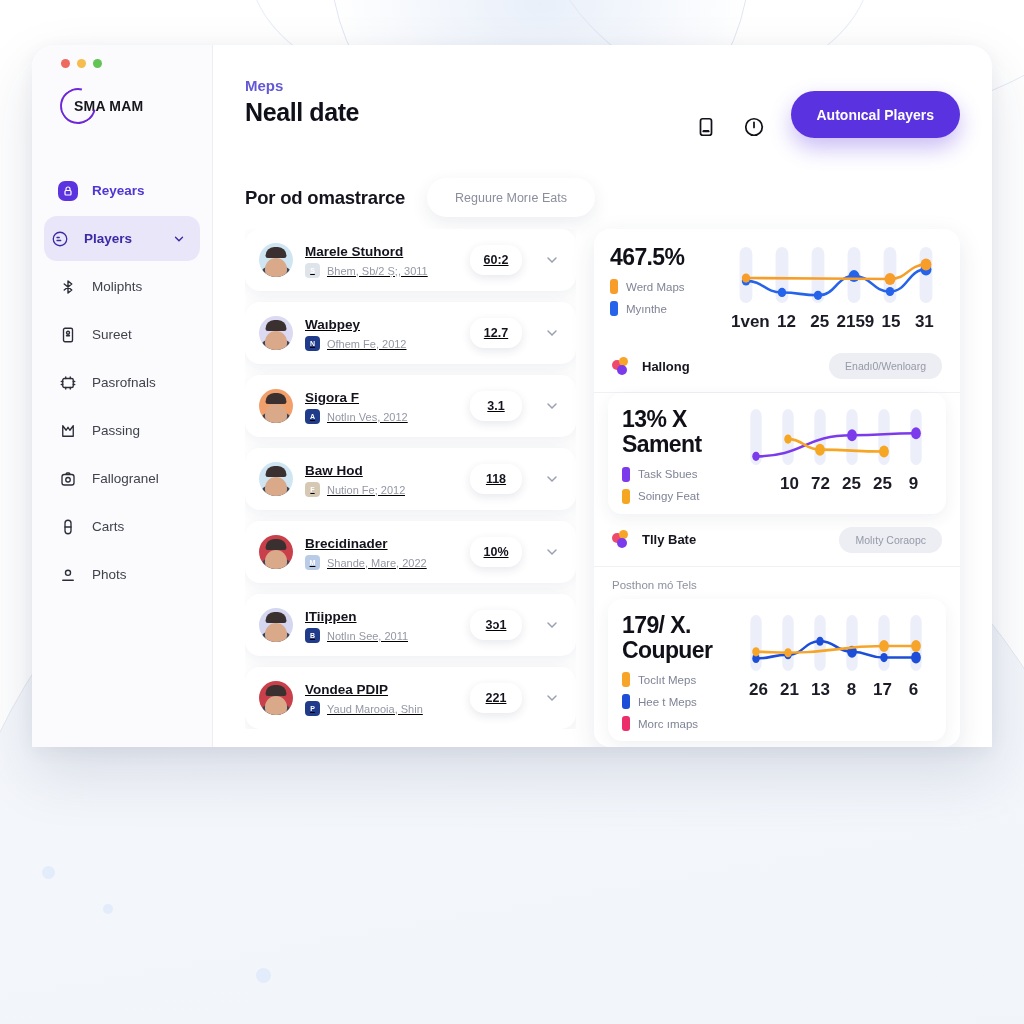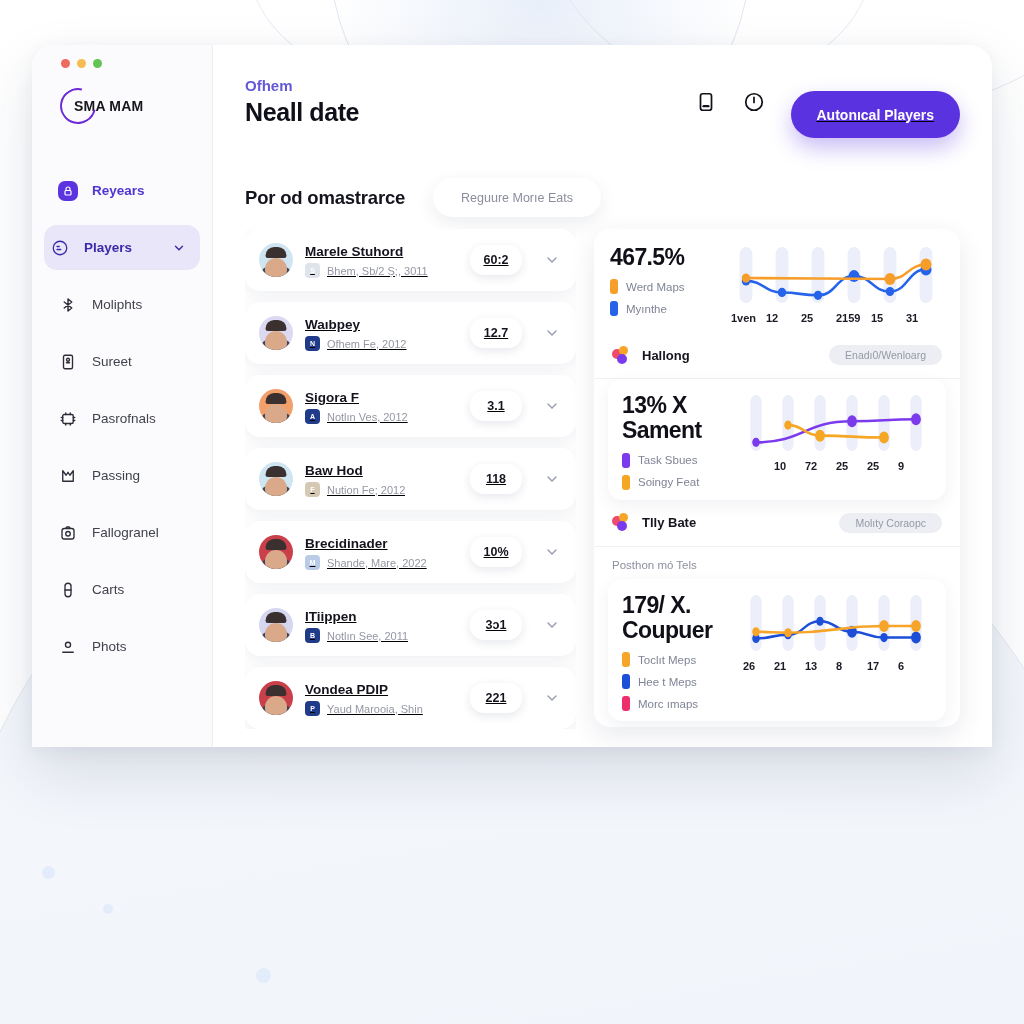"Ofhem" div.eyebrow { text: Ofhem -> Meps }
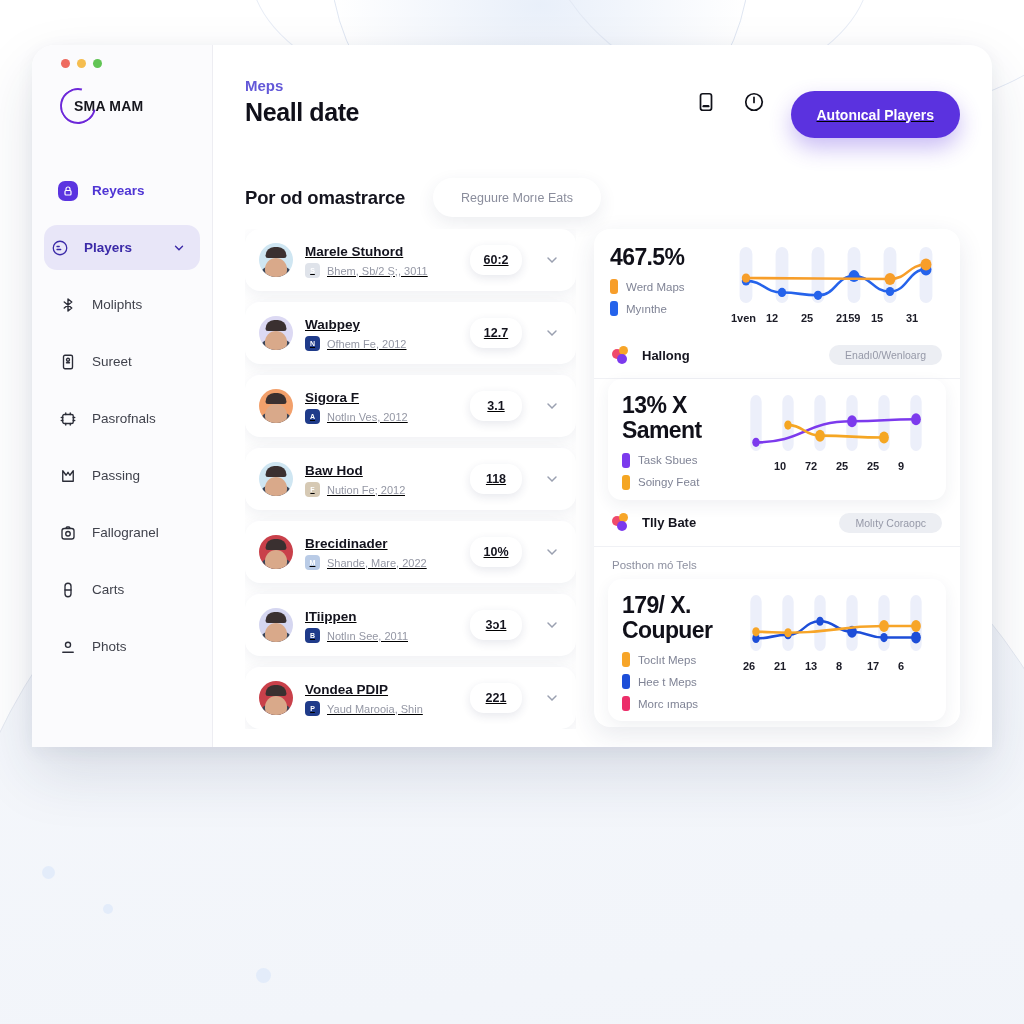"Autonıcal Players" .top-actions { align-items: flex-start -> flex-end; text-decoration: underline -> none }
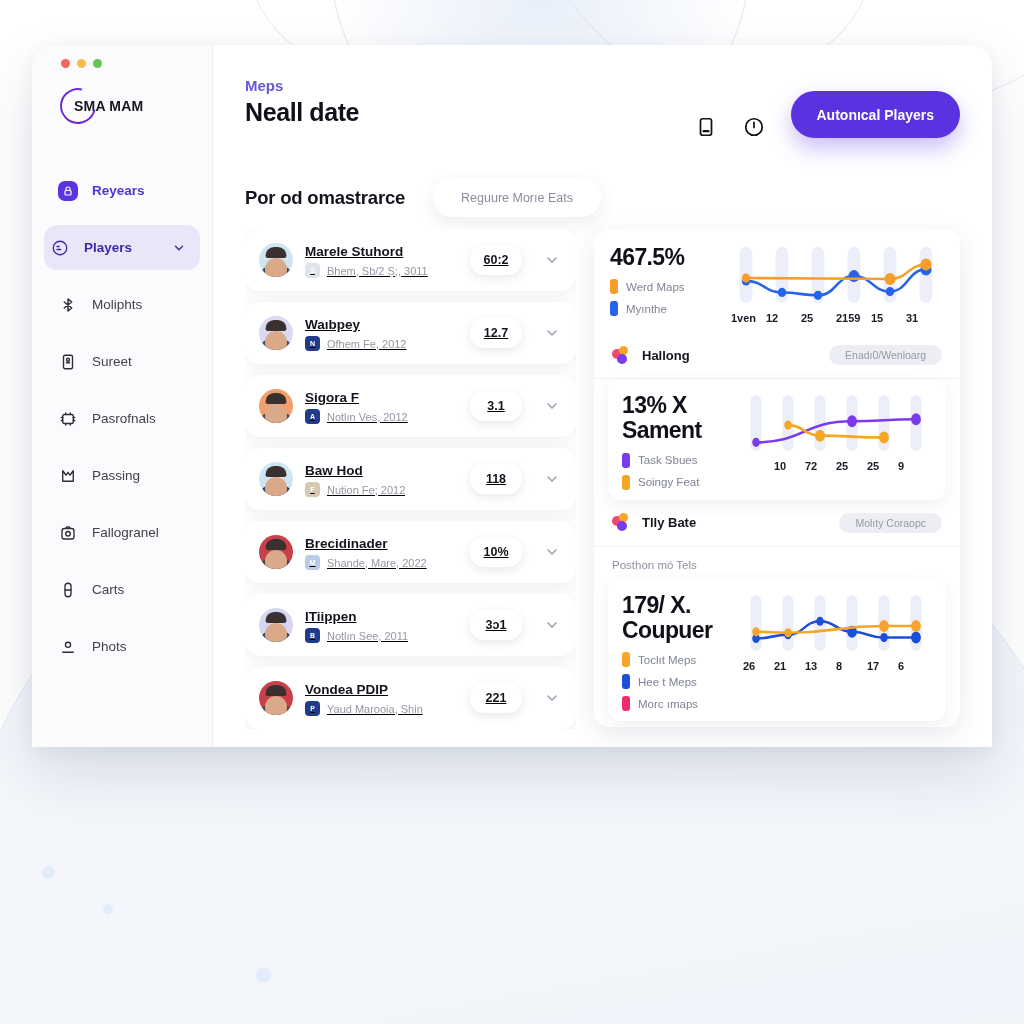"Reyears" .nav { gap: 12px -> 3px }
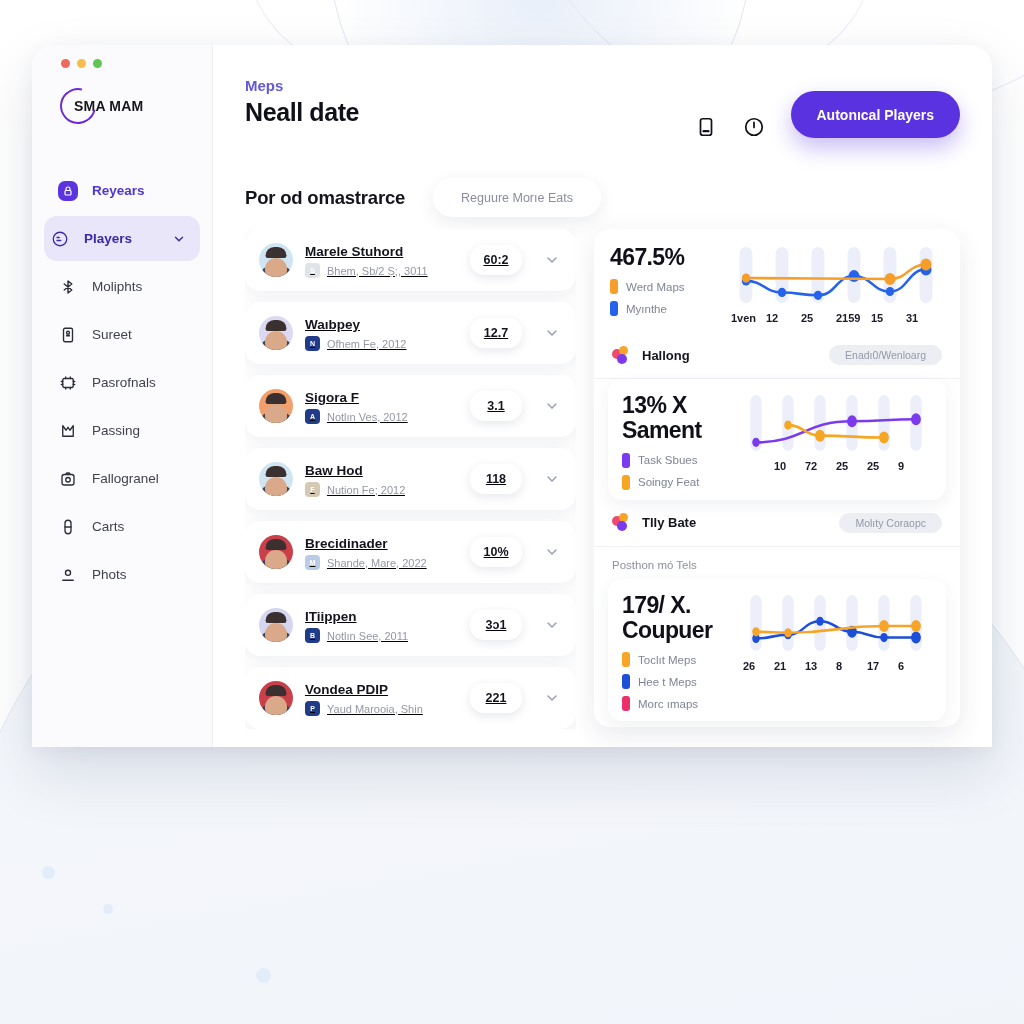"Por od omastrarce" .sectionbar { gap: 28px -> 22px }
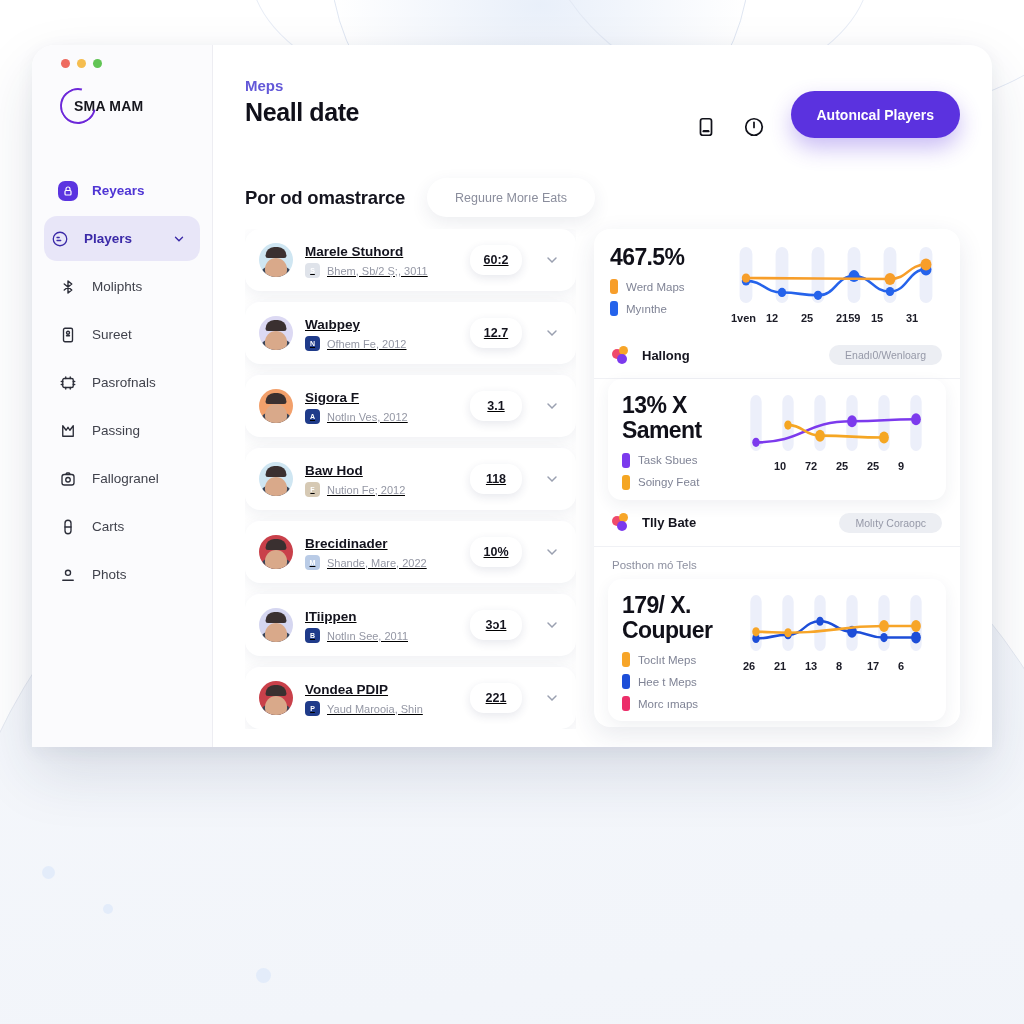"1ven" .xlabels span { font-size: 11px -> 17px; text-align: none -> center }
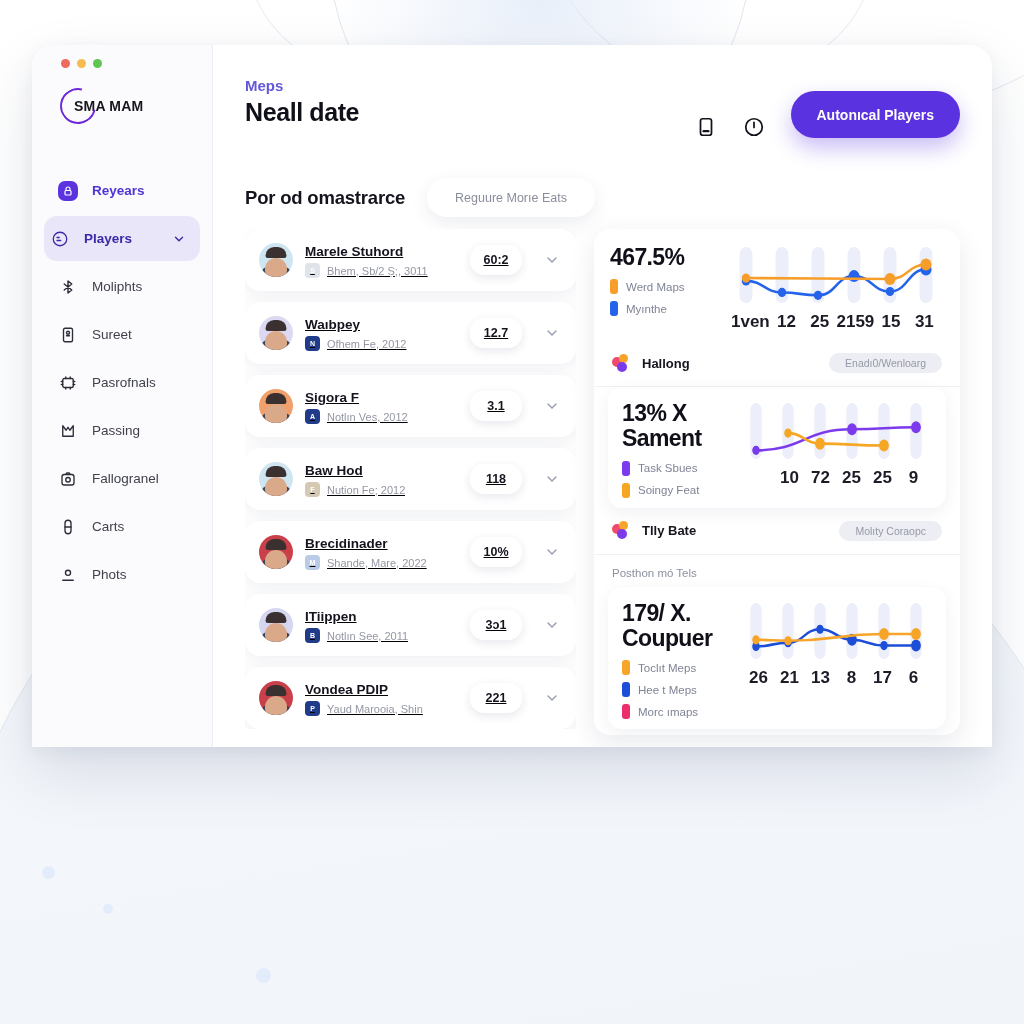"Enadı0/Wenloarg" .foot-badge { height: 20px -> 26px }
